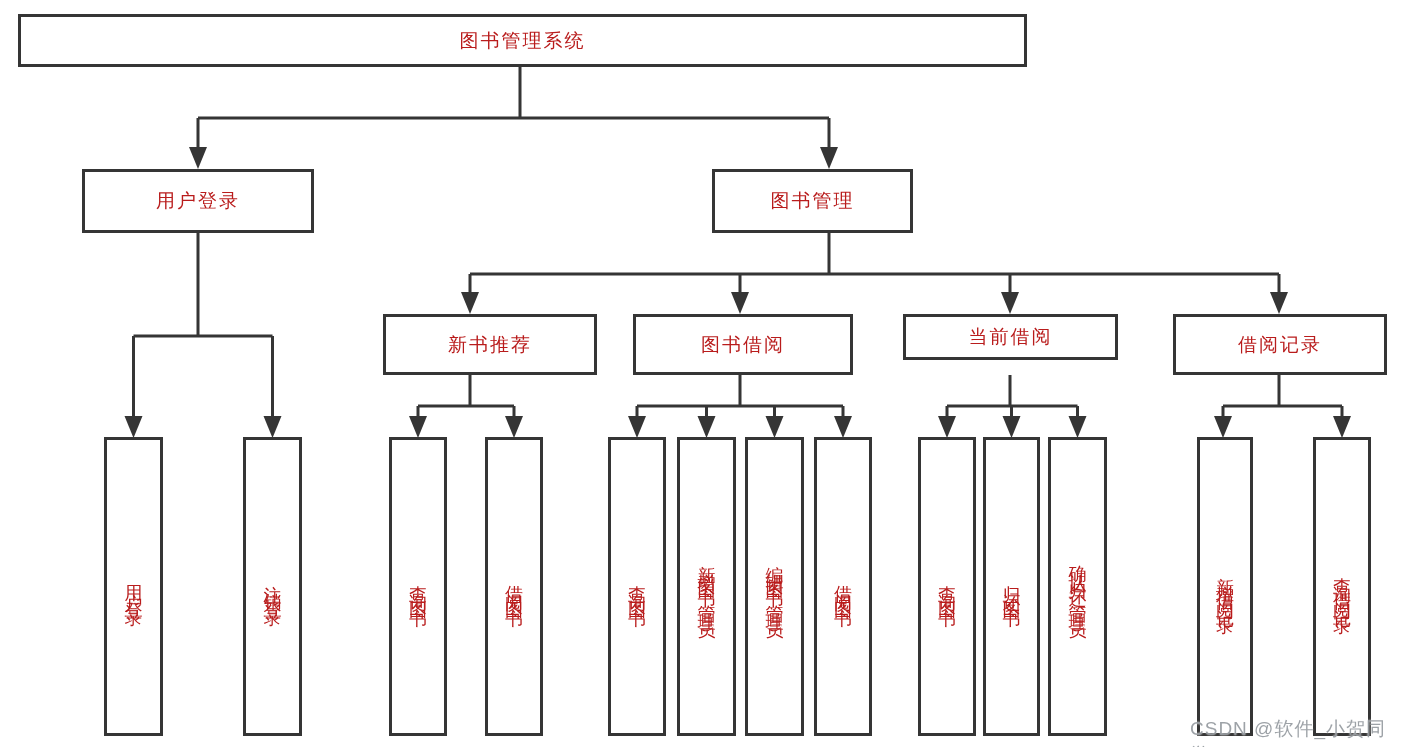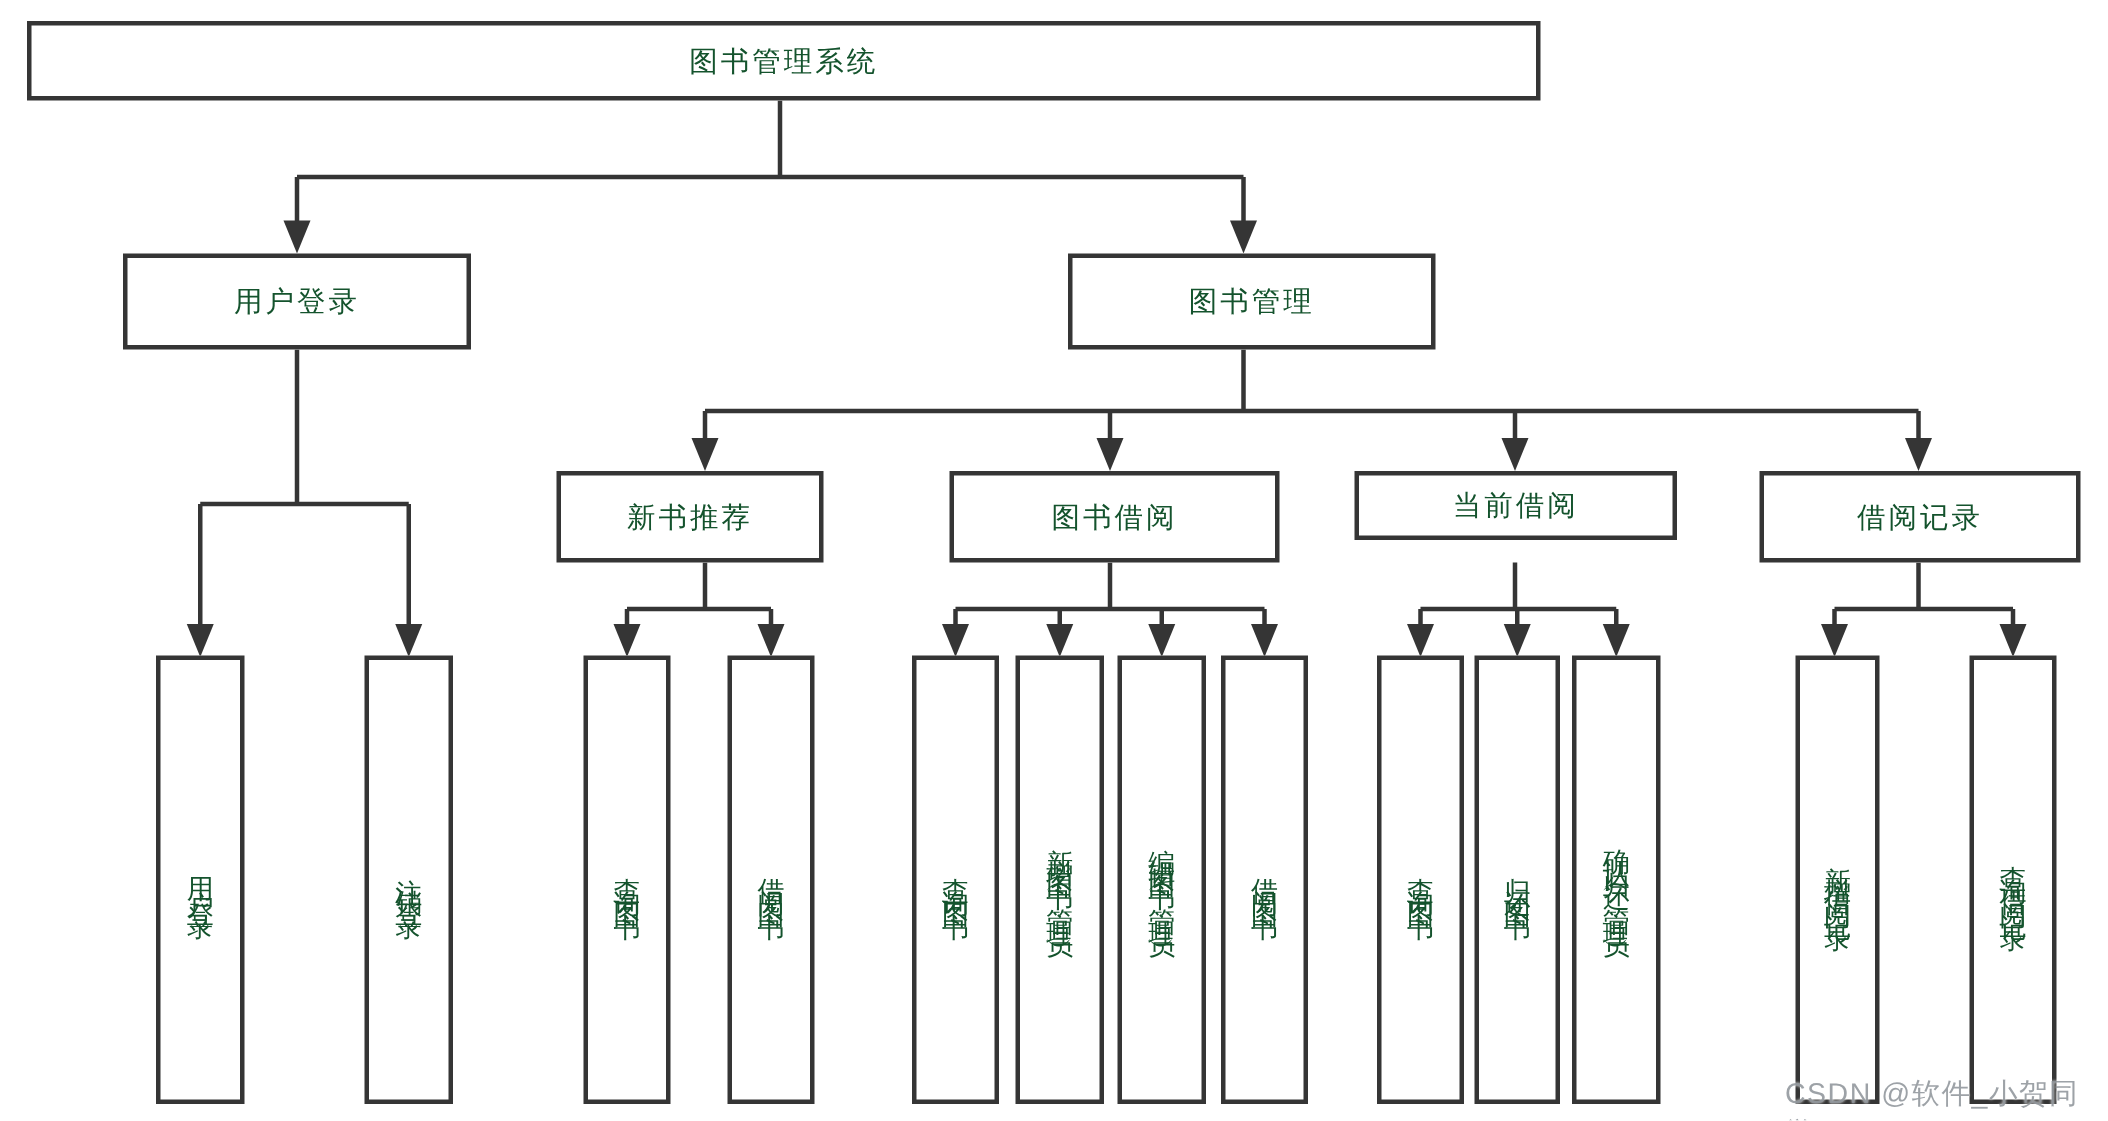"图书管理系统" .box { color: #14532d -> #b91c1c }
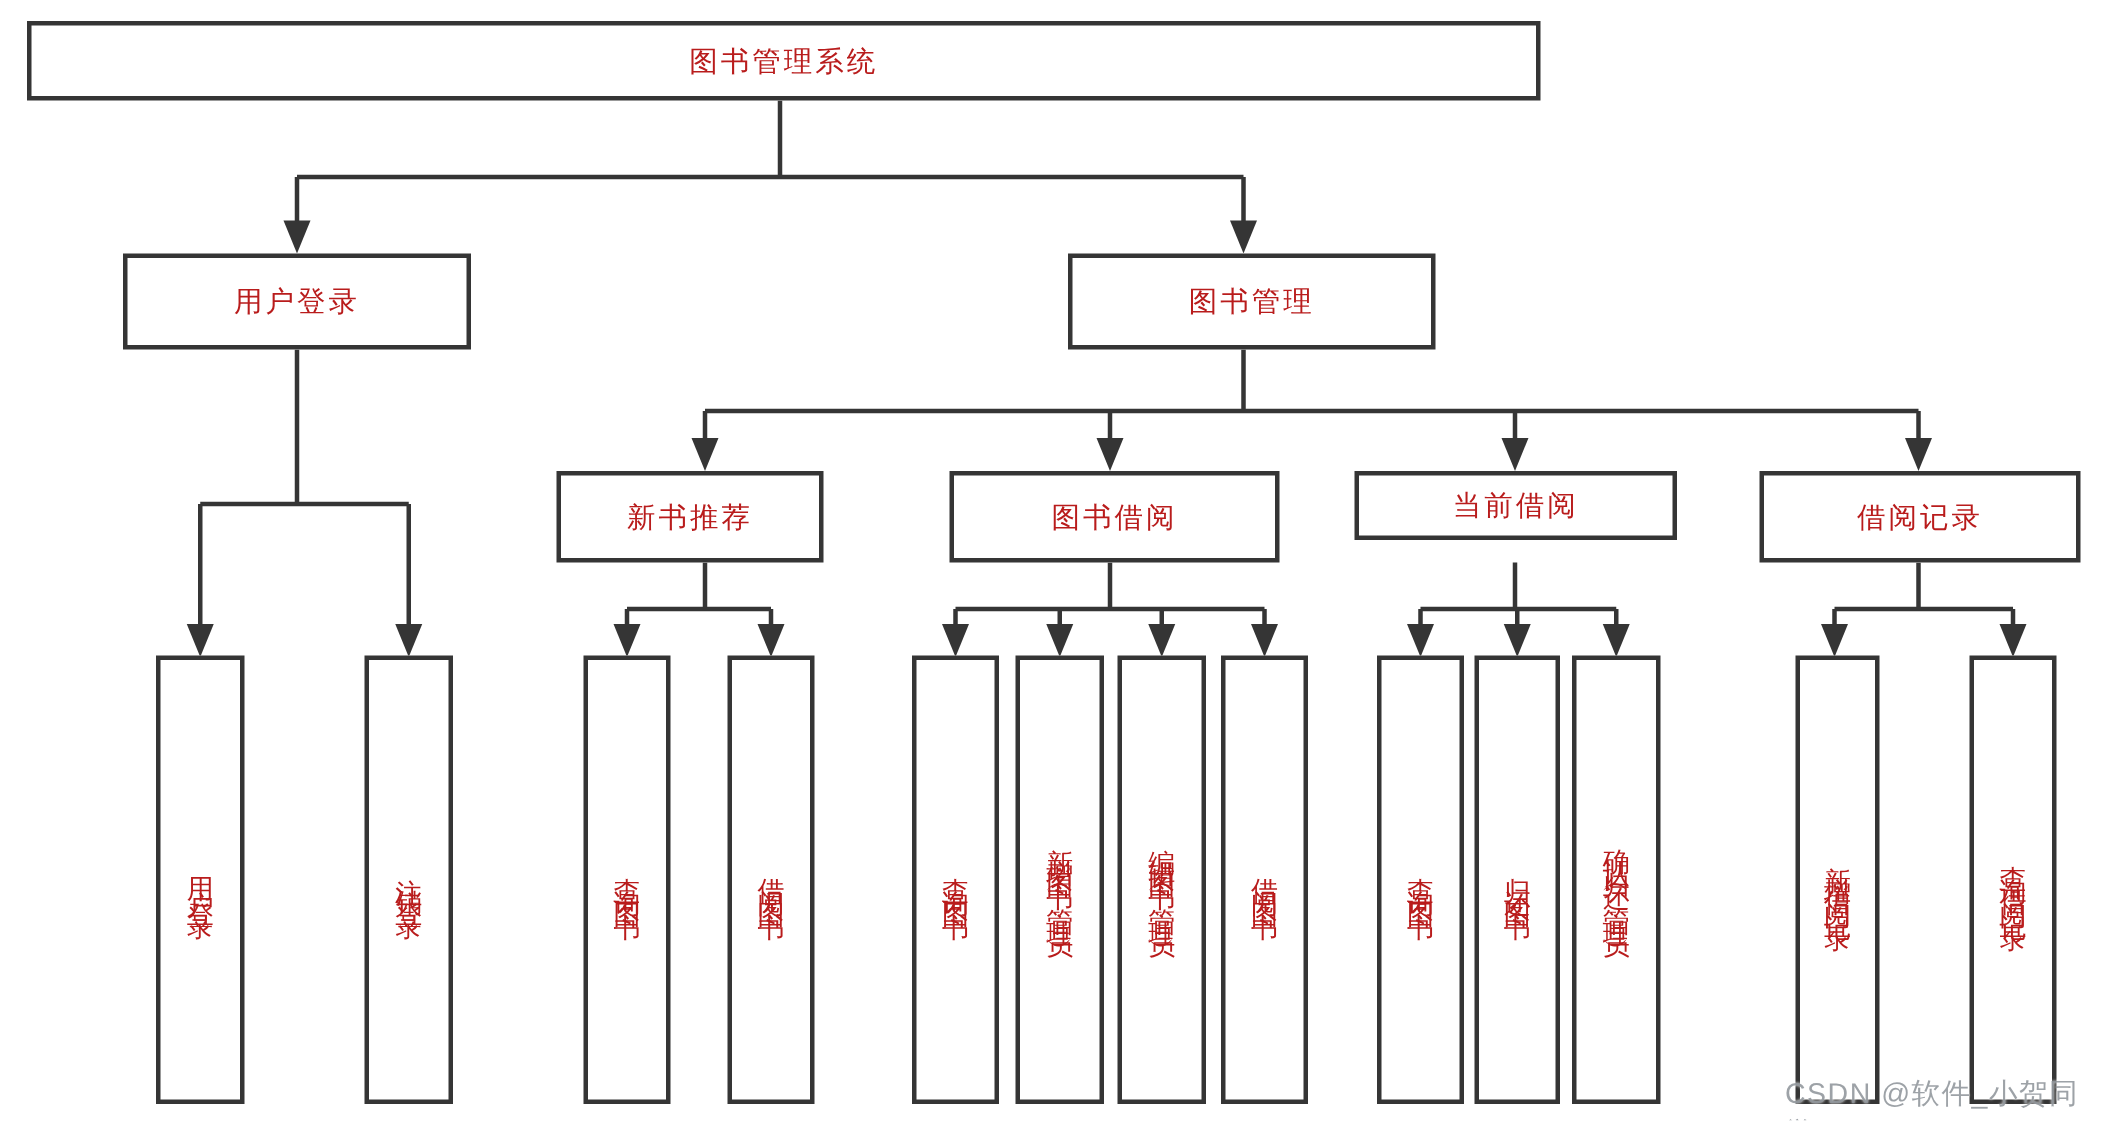"图书管理" div.box { width: 245px -> 201px }
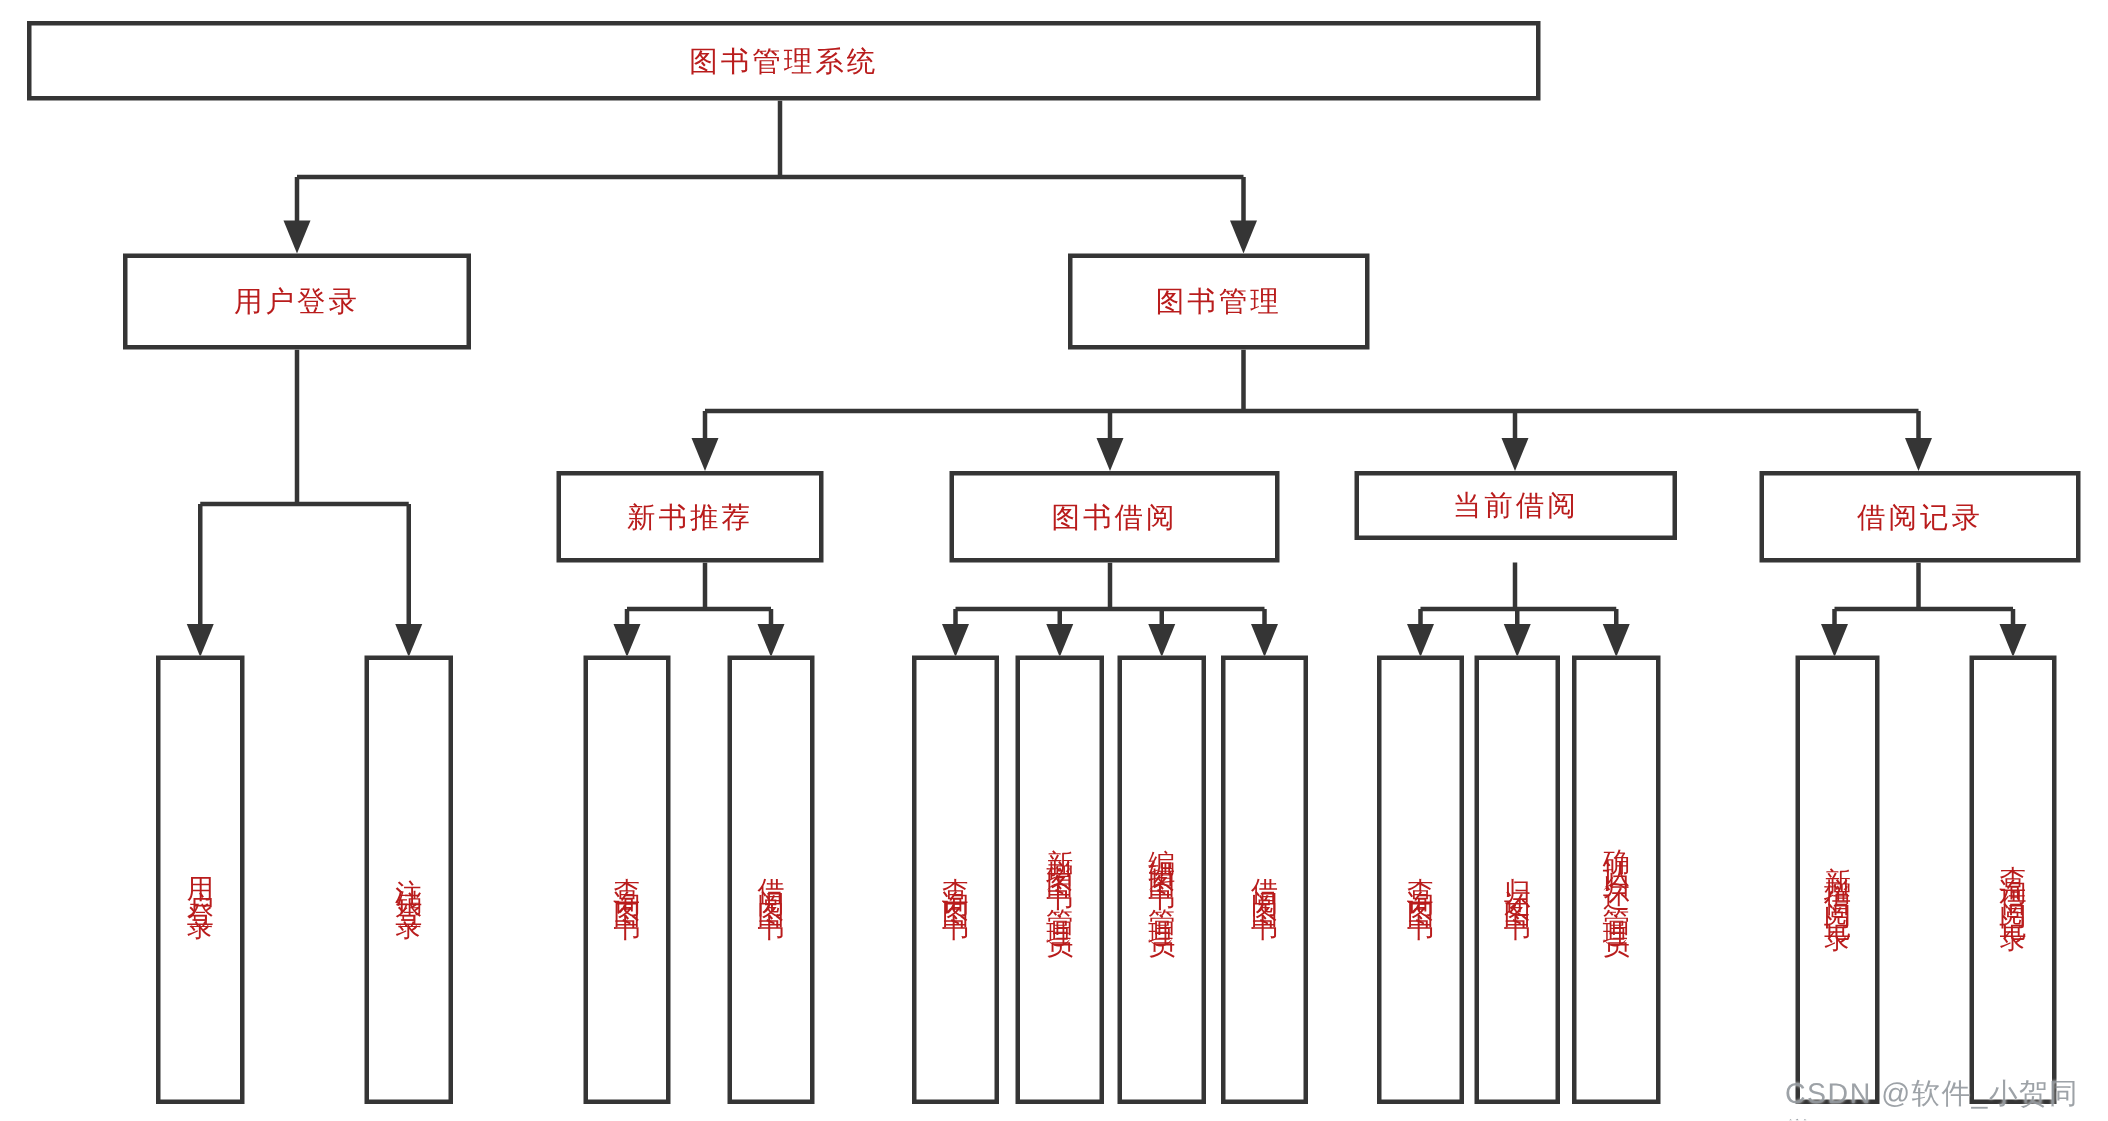"新书推荐" div.box { left: 371px -> 383px; width: 178px -> 214px }
